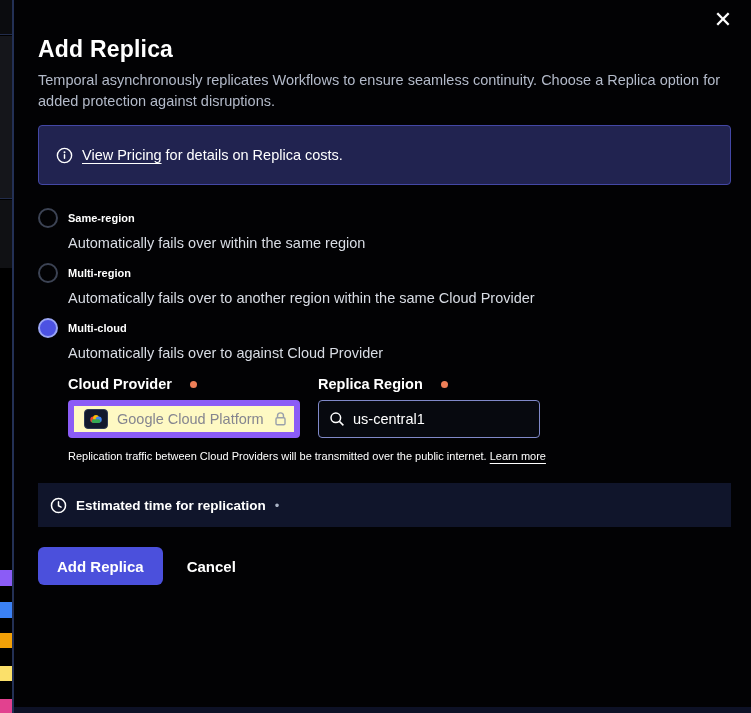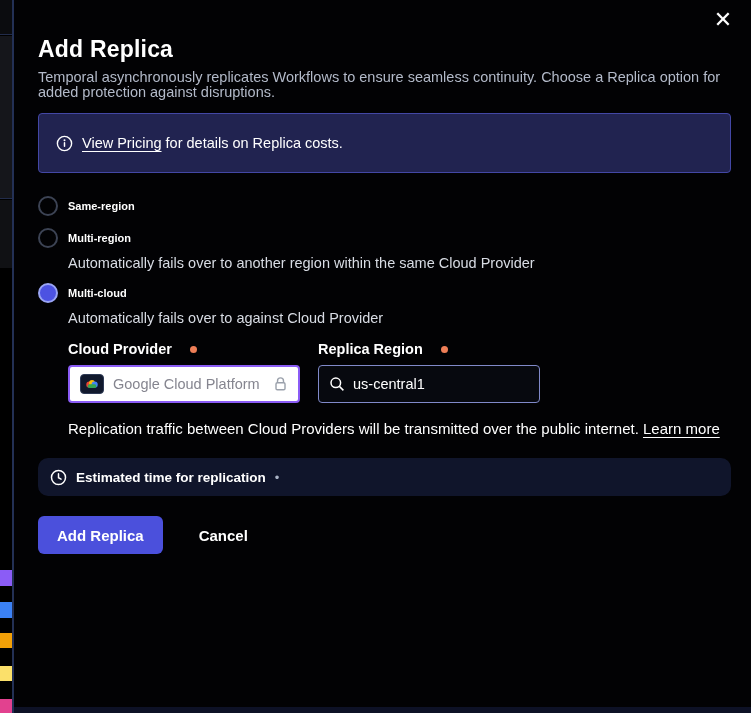"Temporal asynchronously replicates" .subtitle { line-height: 15px -> 21px }
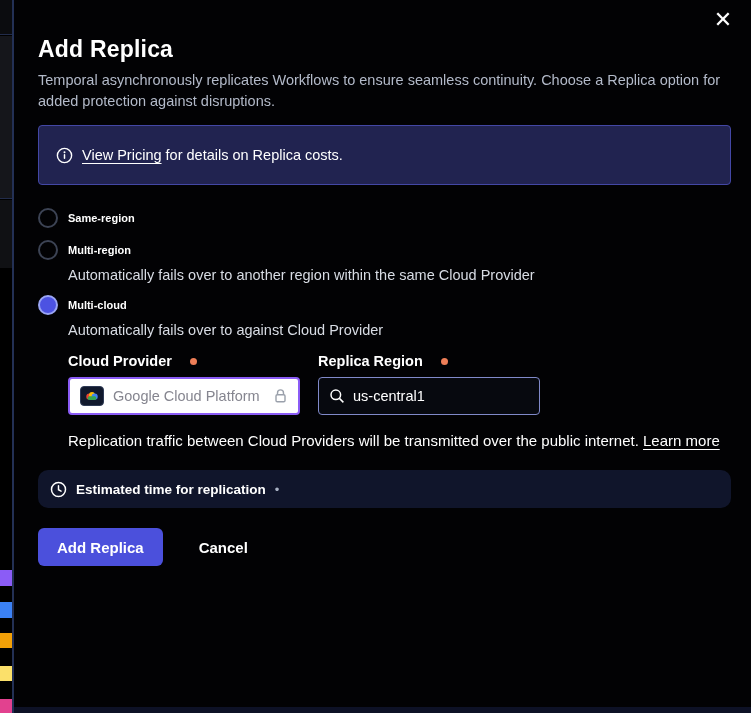"Automatically fails over within the" div.option-desc { html: none -> <div>Automatically fails over within the same region</div> }
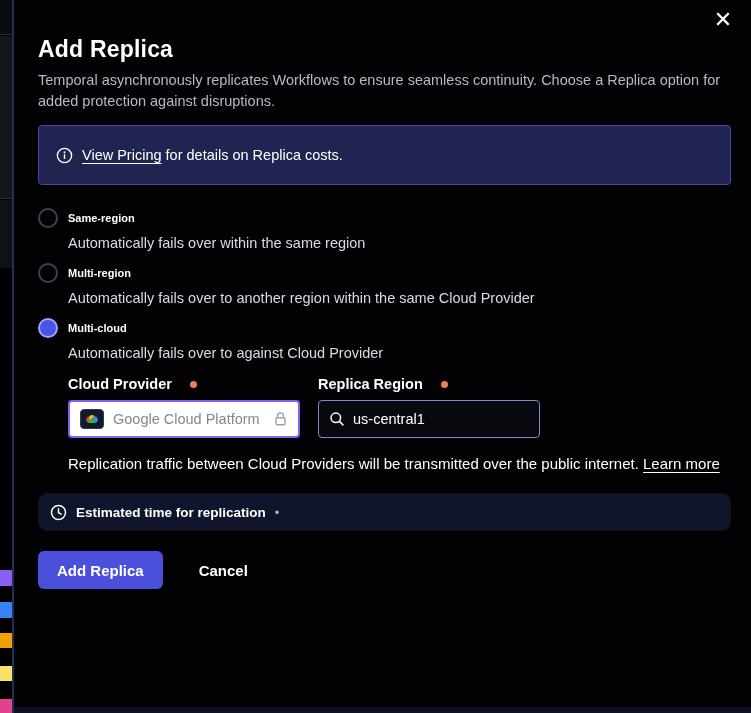"Google Cloud Platform" .provider-box { background: #ffffff -> #fef9c3; border: 2px solid #8b5cf6 -> 6px solid #8b5cf6 }
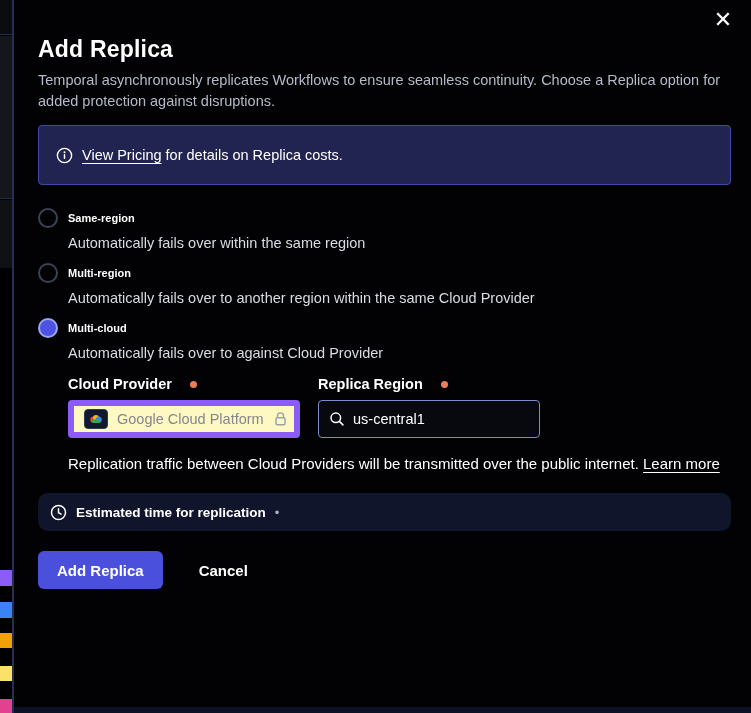"Replication traffic between Cloud" .traffic-note { font-size: 15px -> 11px; margin-top: 17px -> 12px }
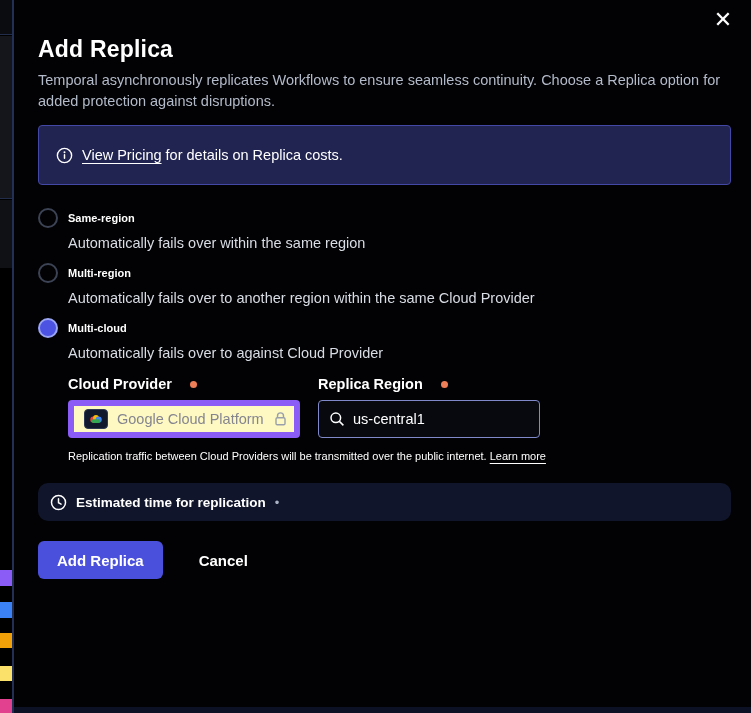"Estimated time for replication" .estimate-banner { border-radius: 10px -> 0; height: 38px -> 44px }
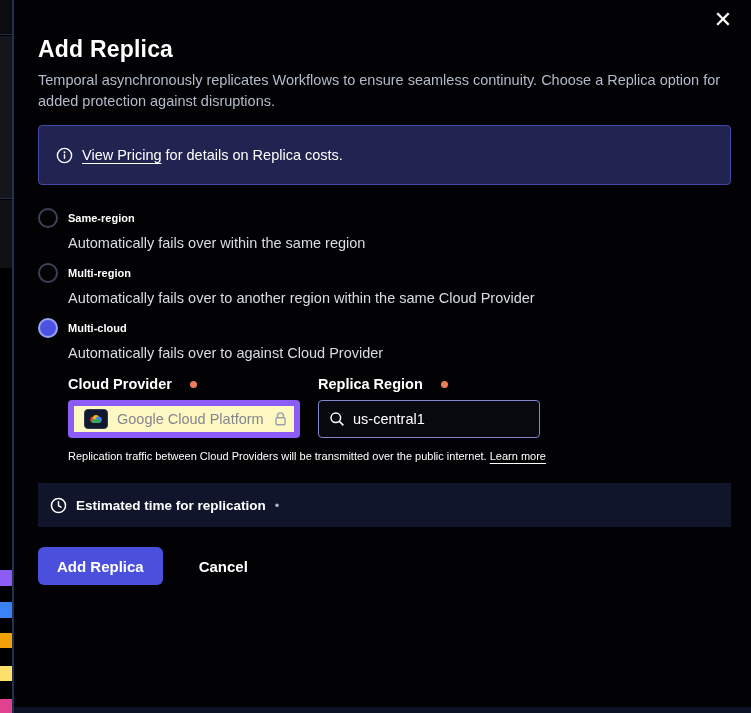"Cancel" .btn-cancel { margin-left: 36px -> 24px }
